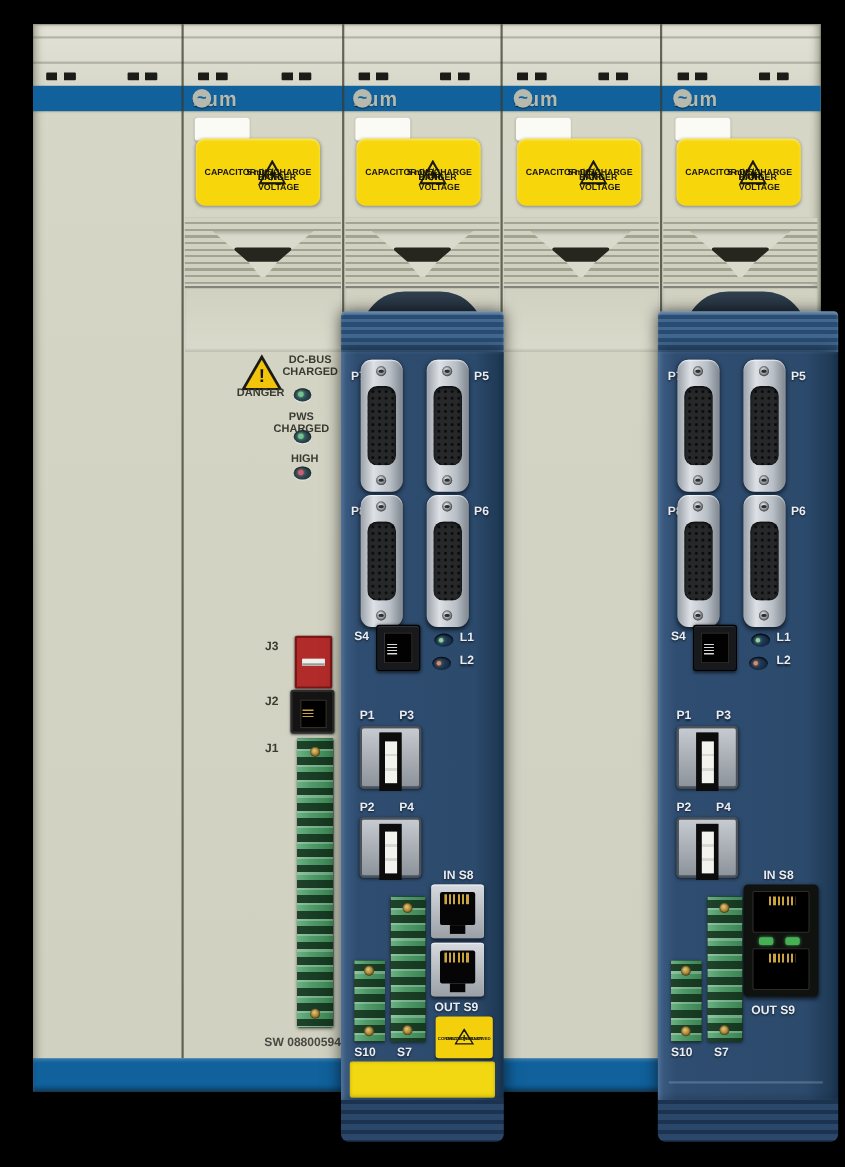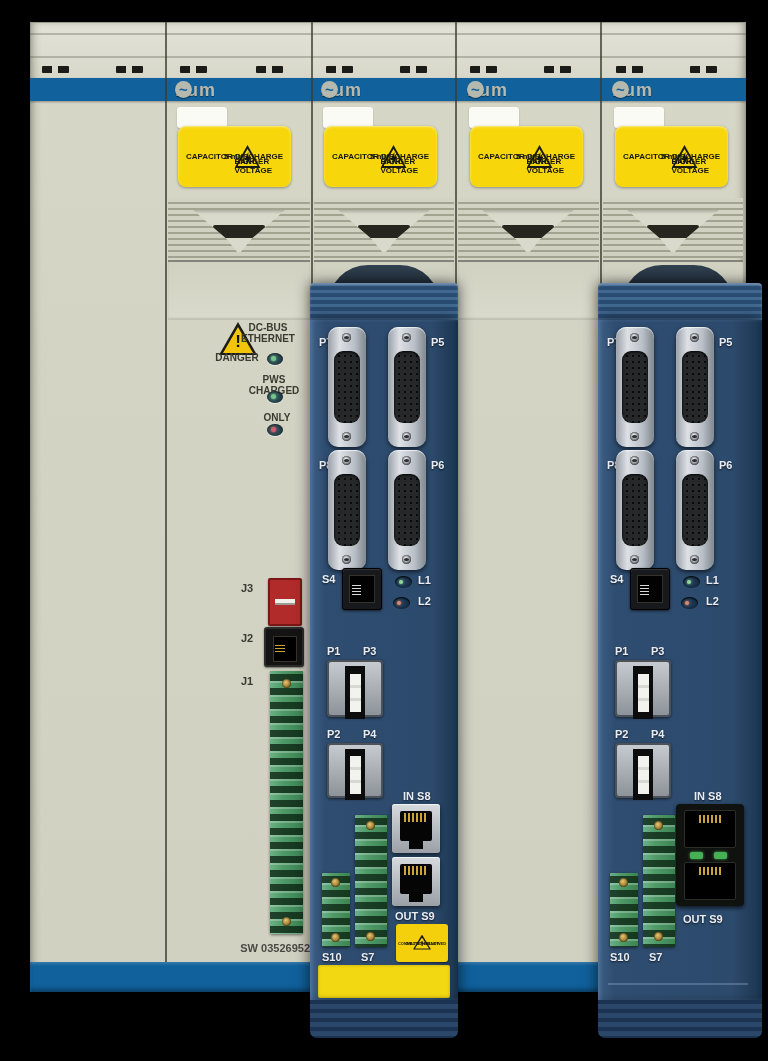"DC-BUS" div.psu-txt { left: 208px -> 222px }
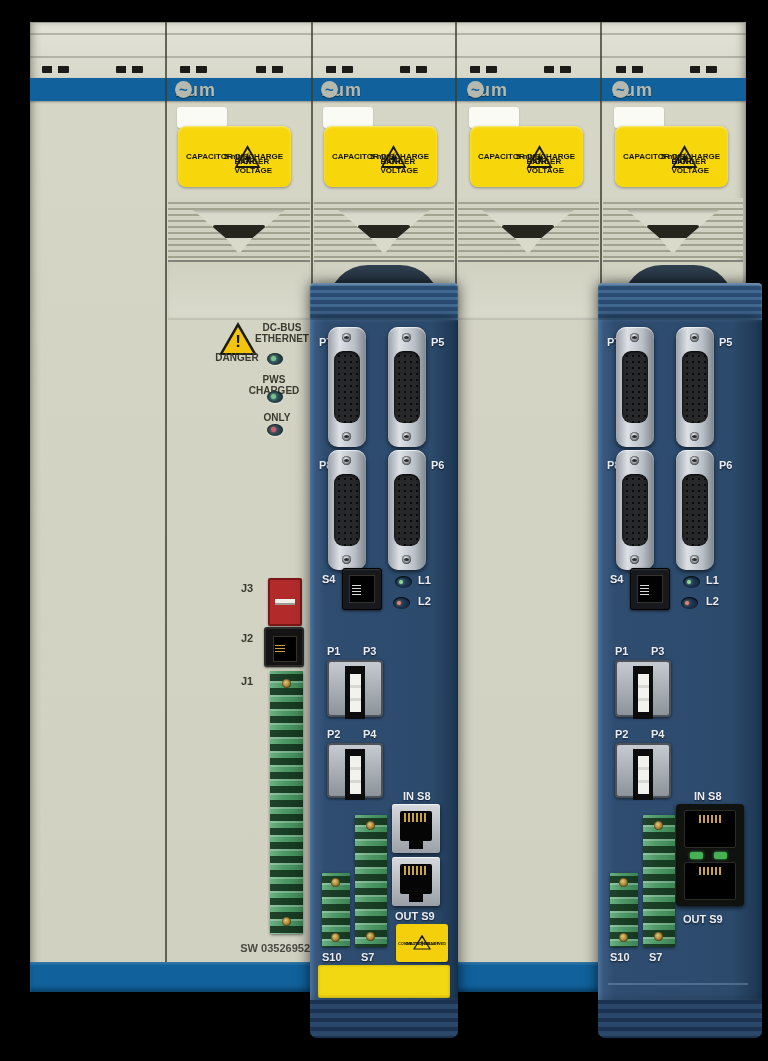"ETHERNET" span { text: ETHERNET -> CHARGED }
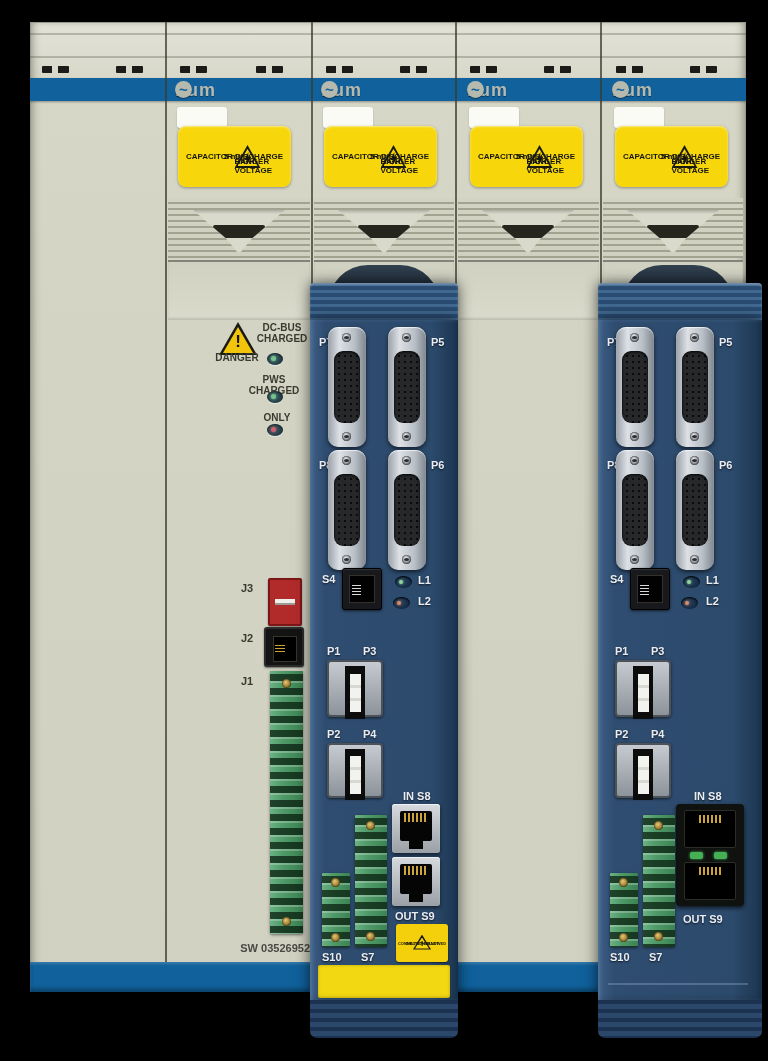"ONLY" div.psu-txt { text: ONLY -> HIGH }
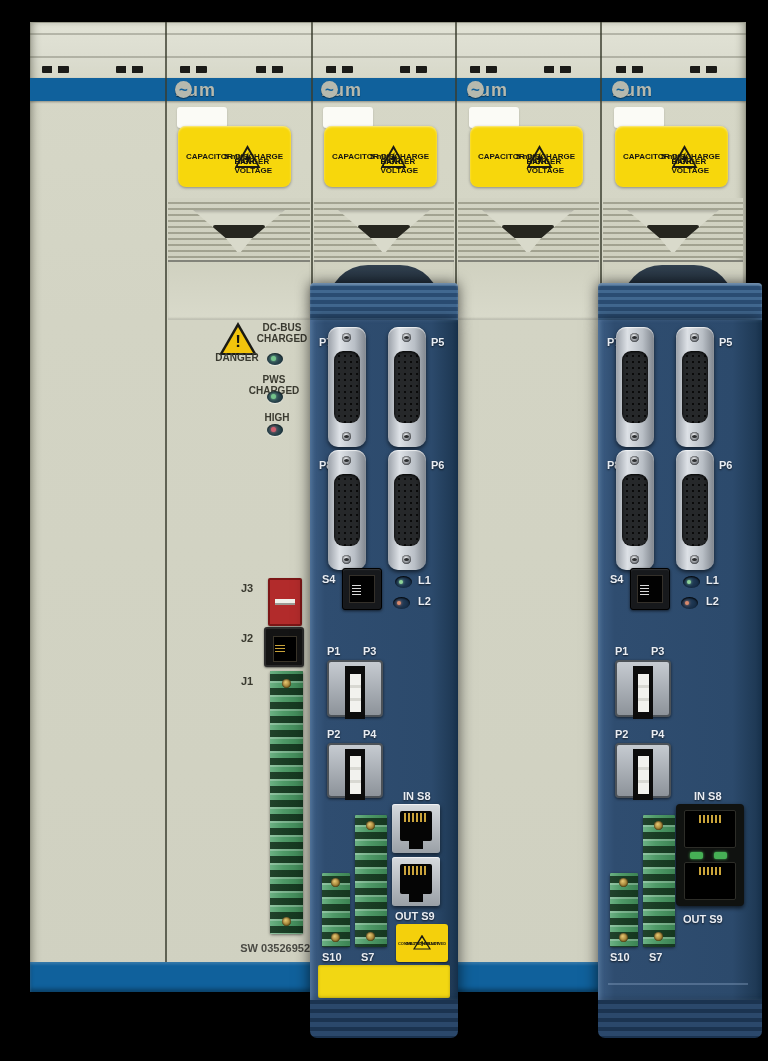"SW 03526952" div.sw-txt { text: 03526952 -> 08800594 }
